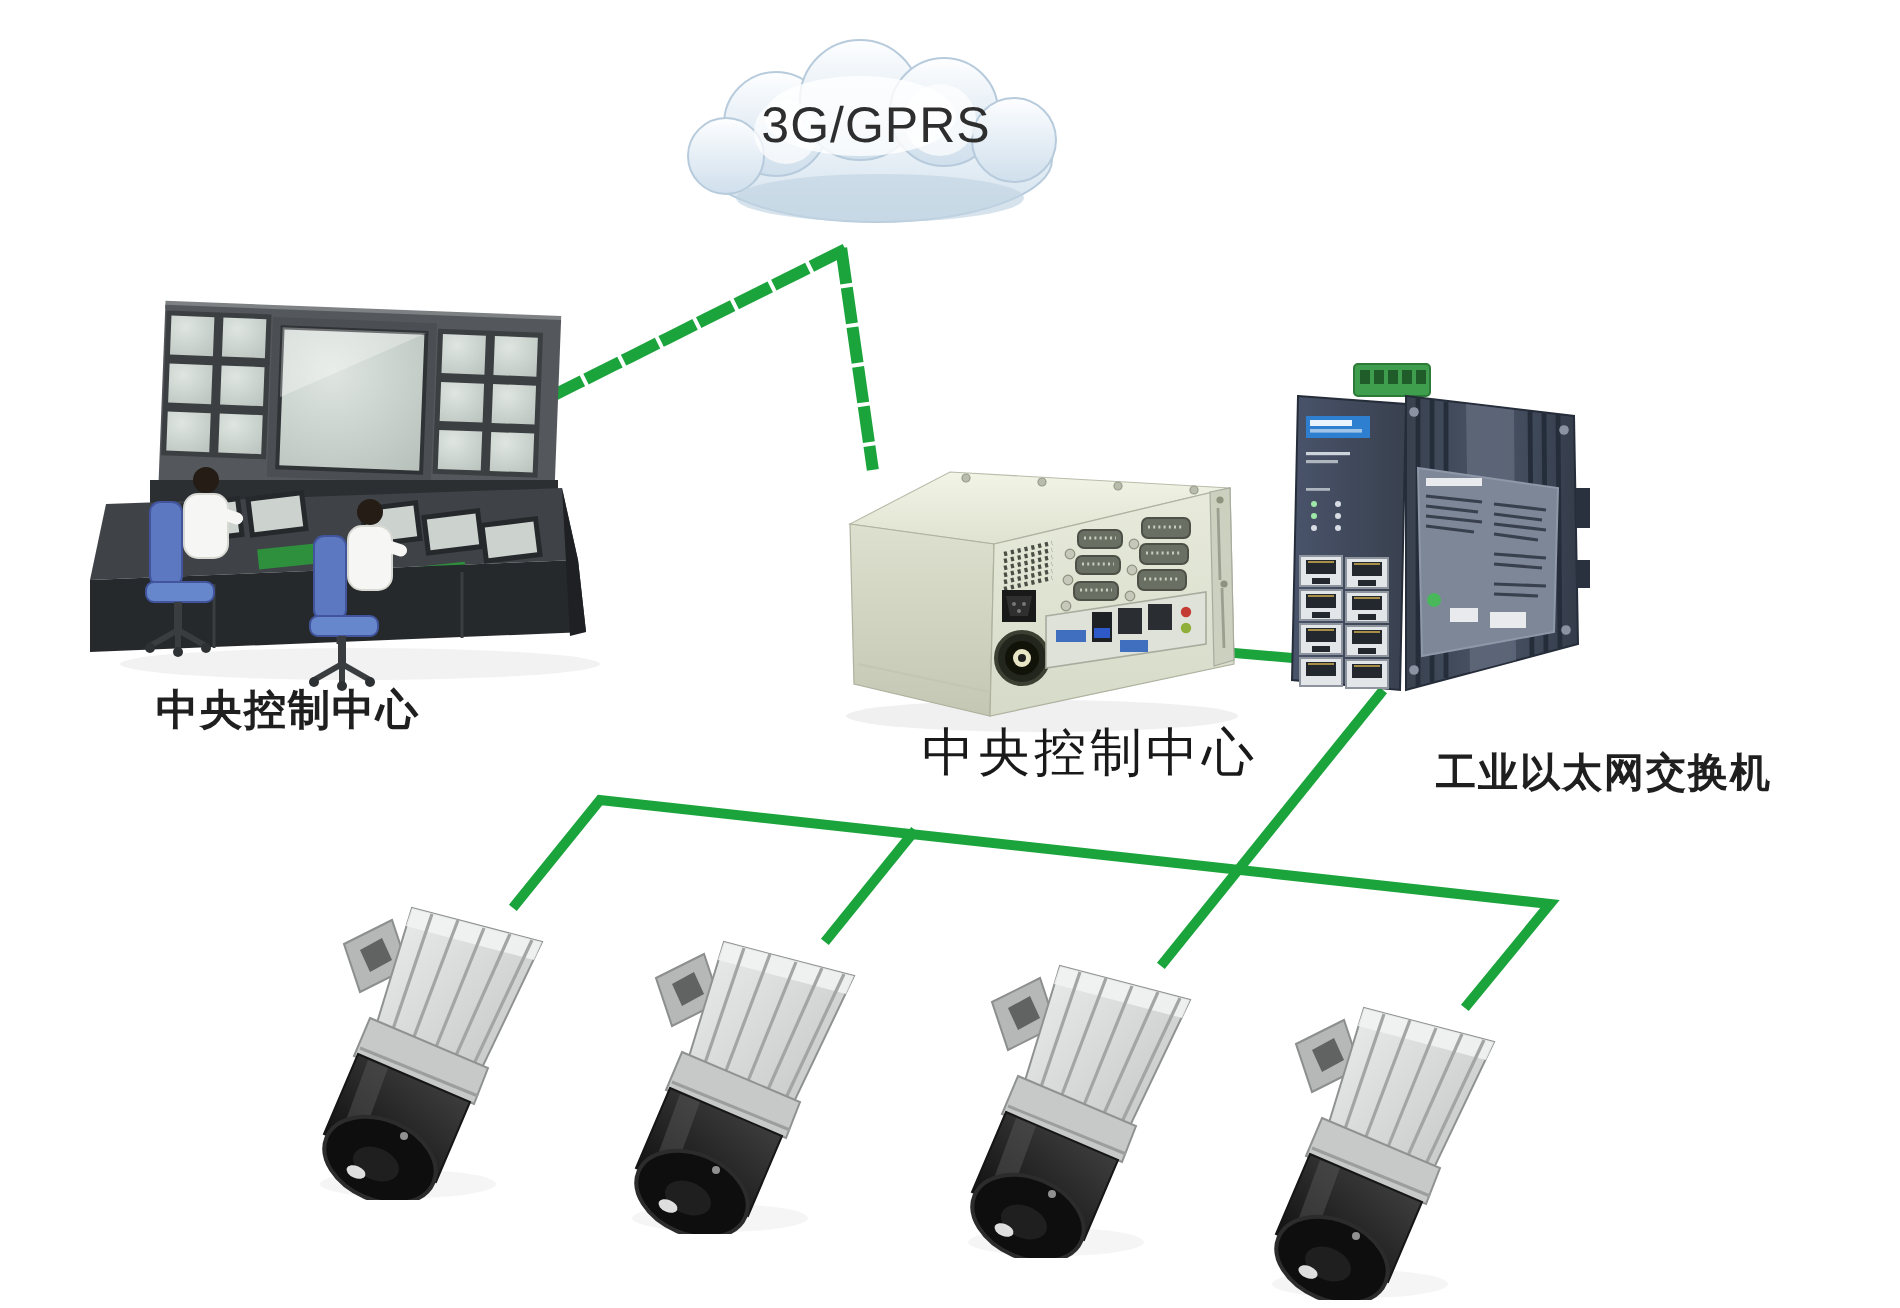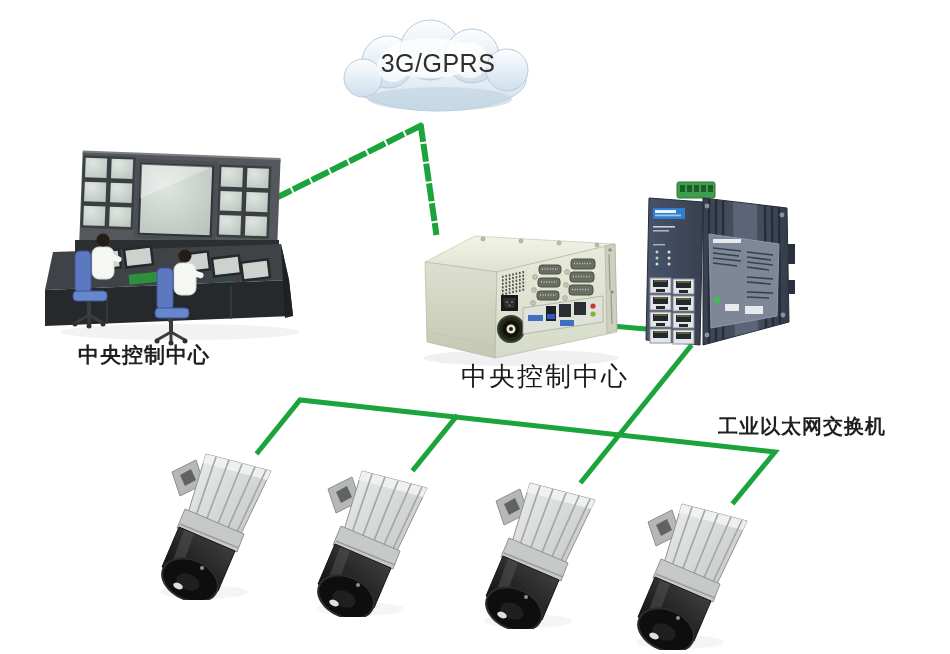"工业以太网交换机" #label-switch { margin-top: 40px -> none }
